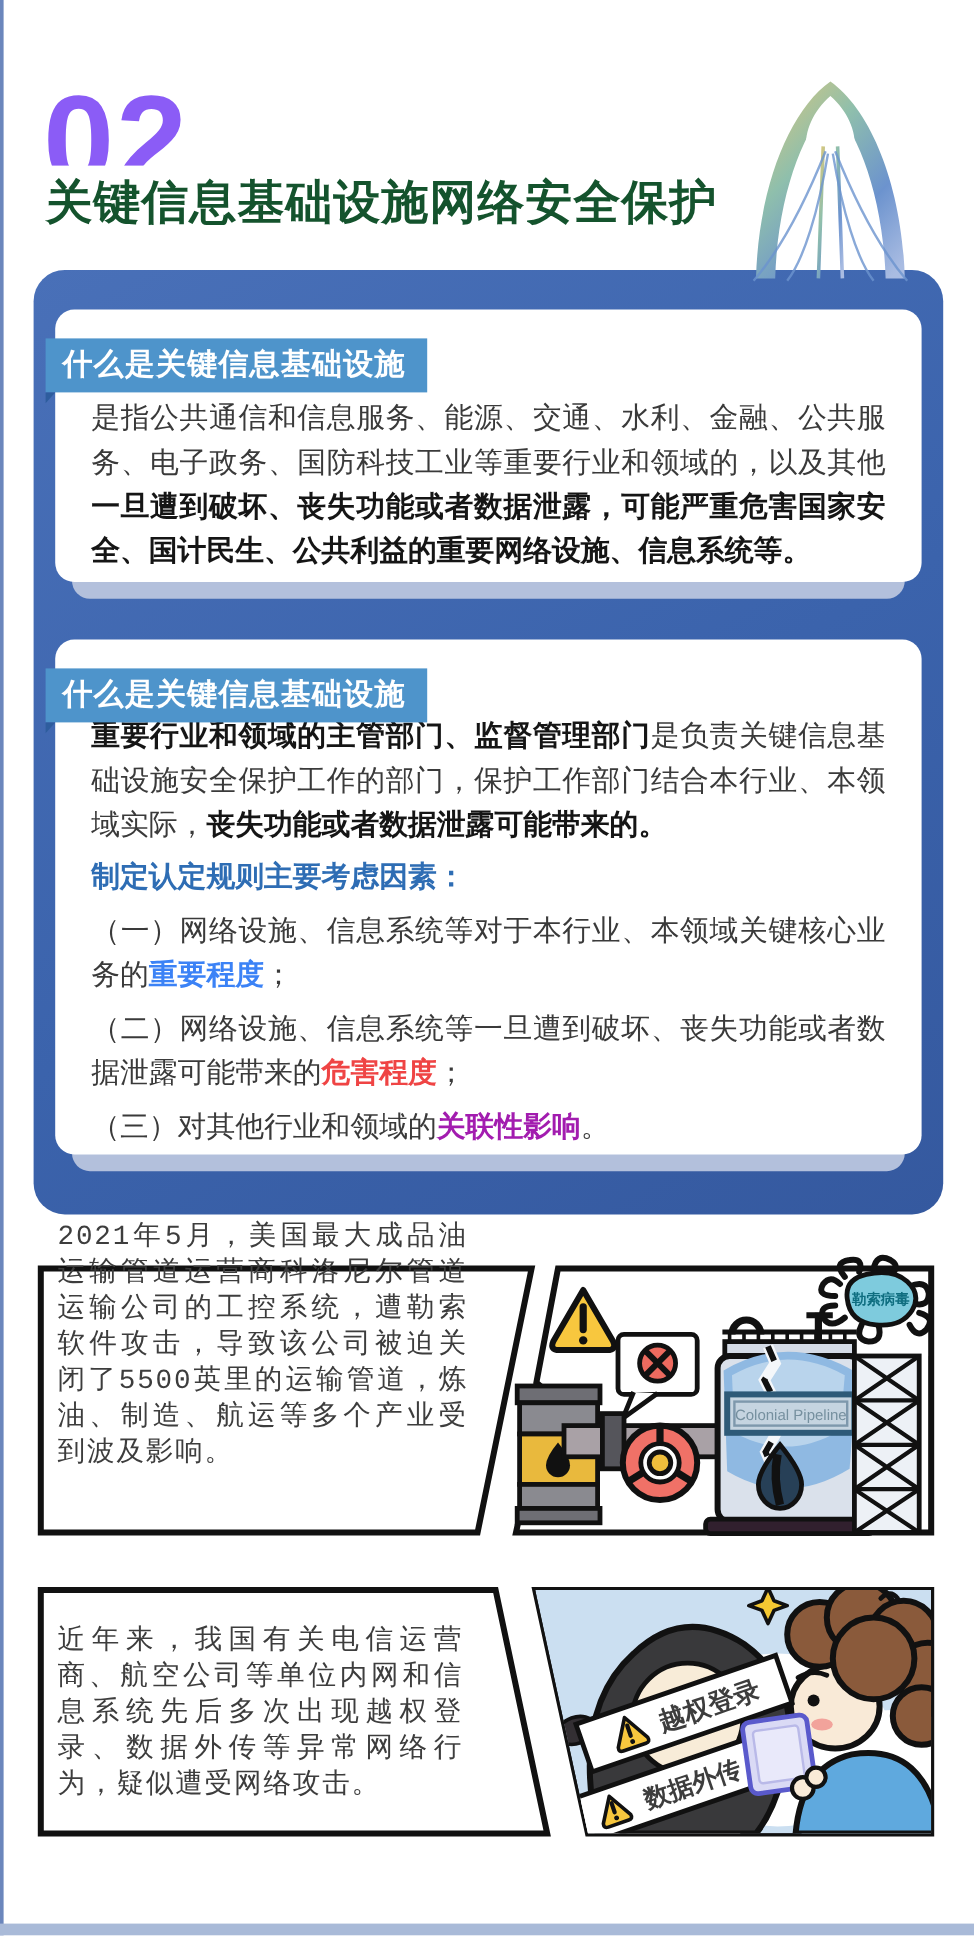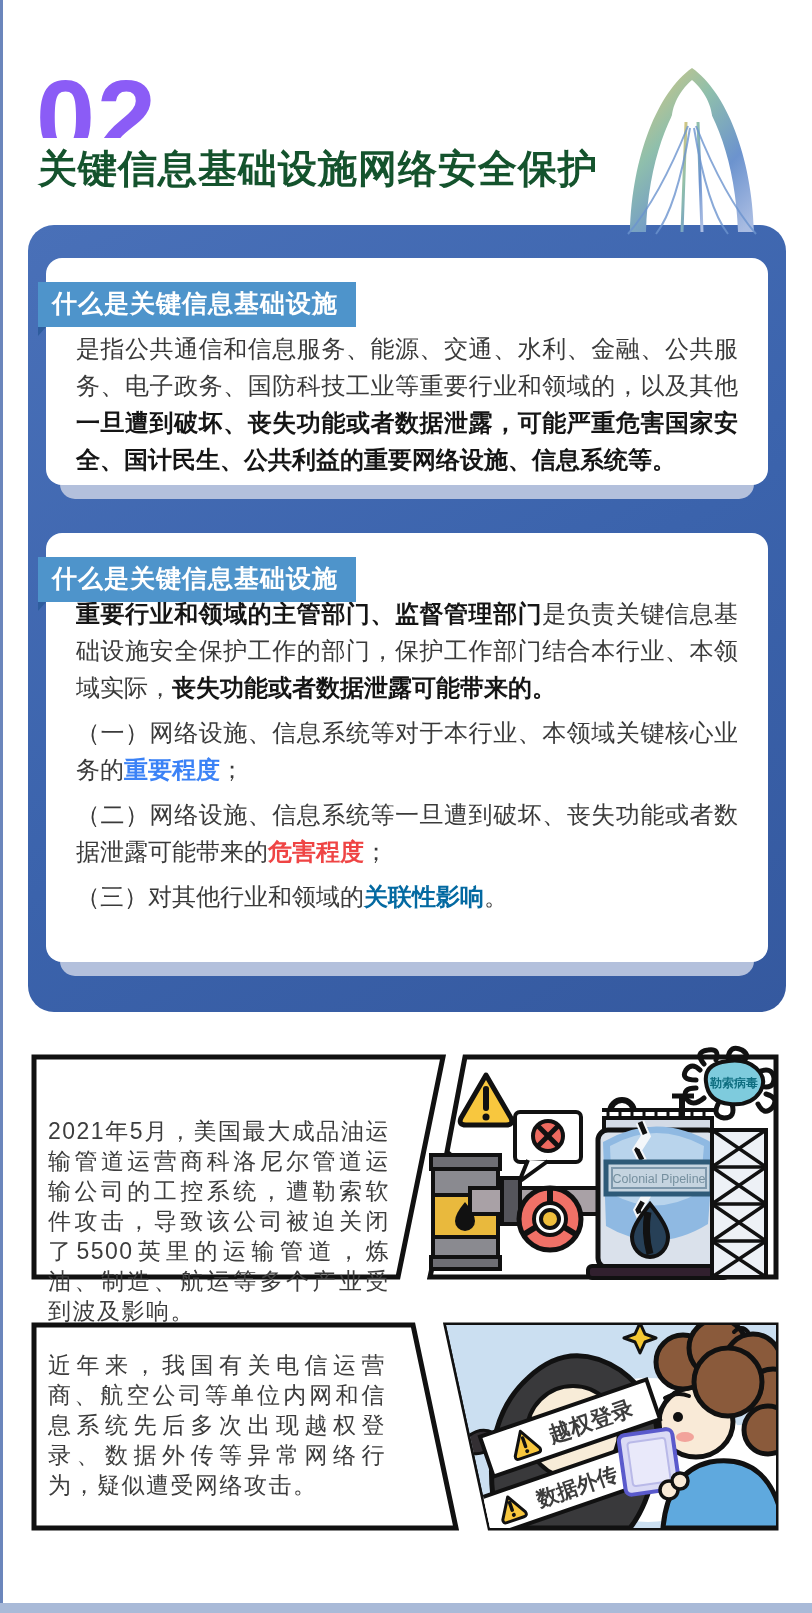"制定认定规则主要考虑因素：" div.subtitle { html: none -> <div>制定认定规则主要考虑因素：</div> }
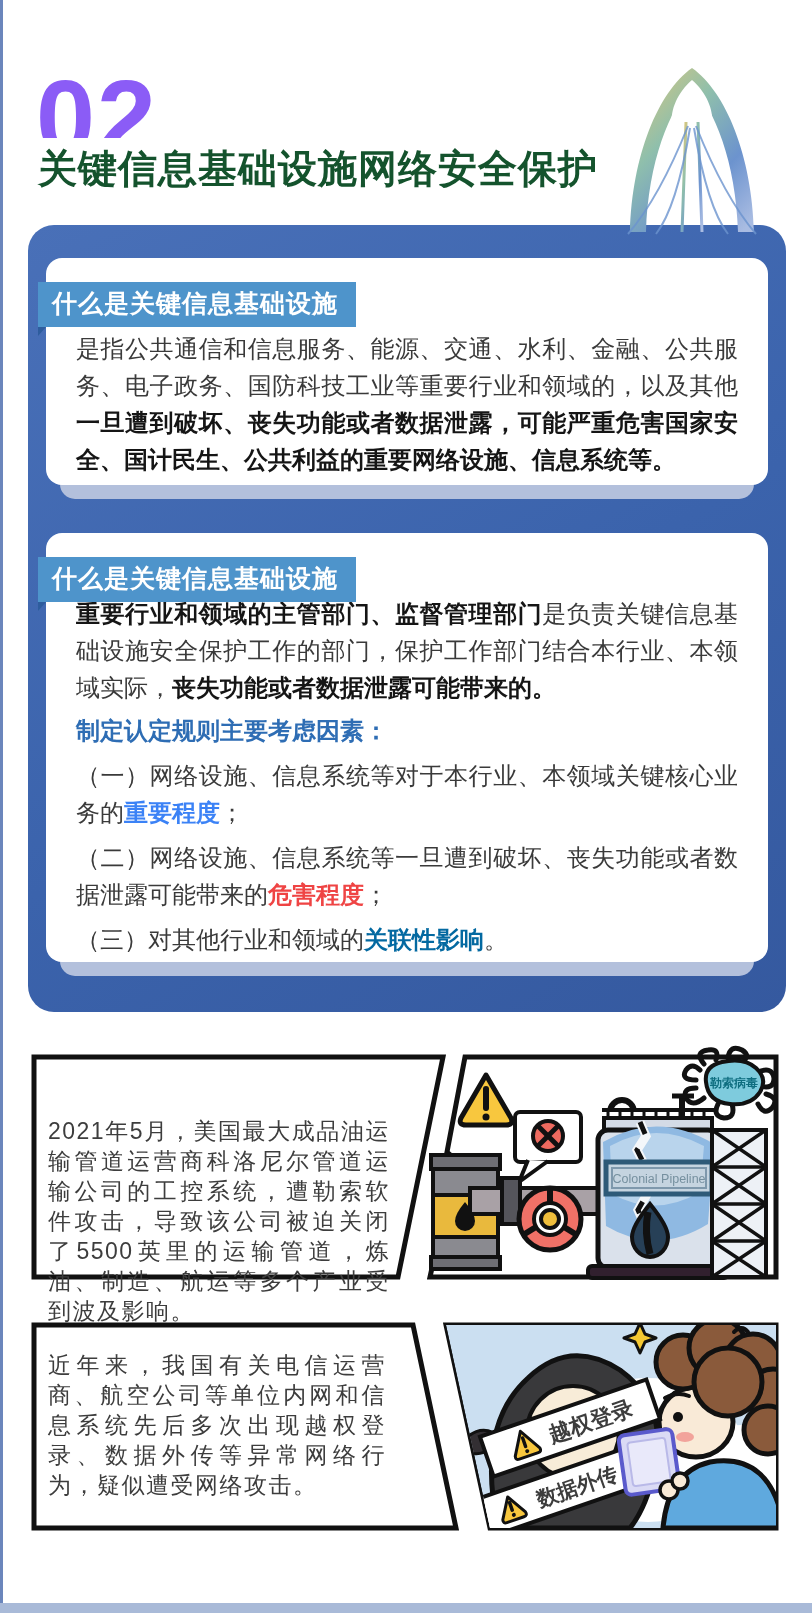"关联性影响" span.accent { color: #0369a1 -> #a21caf }
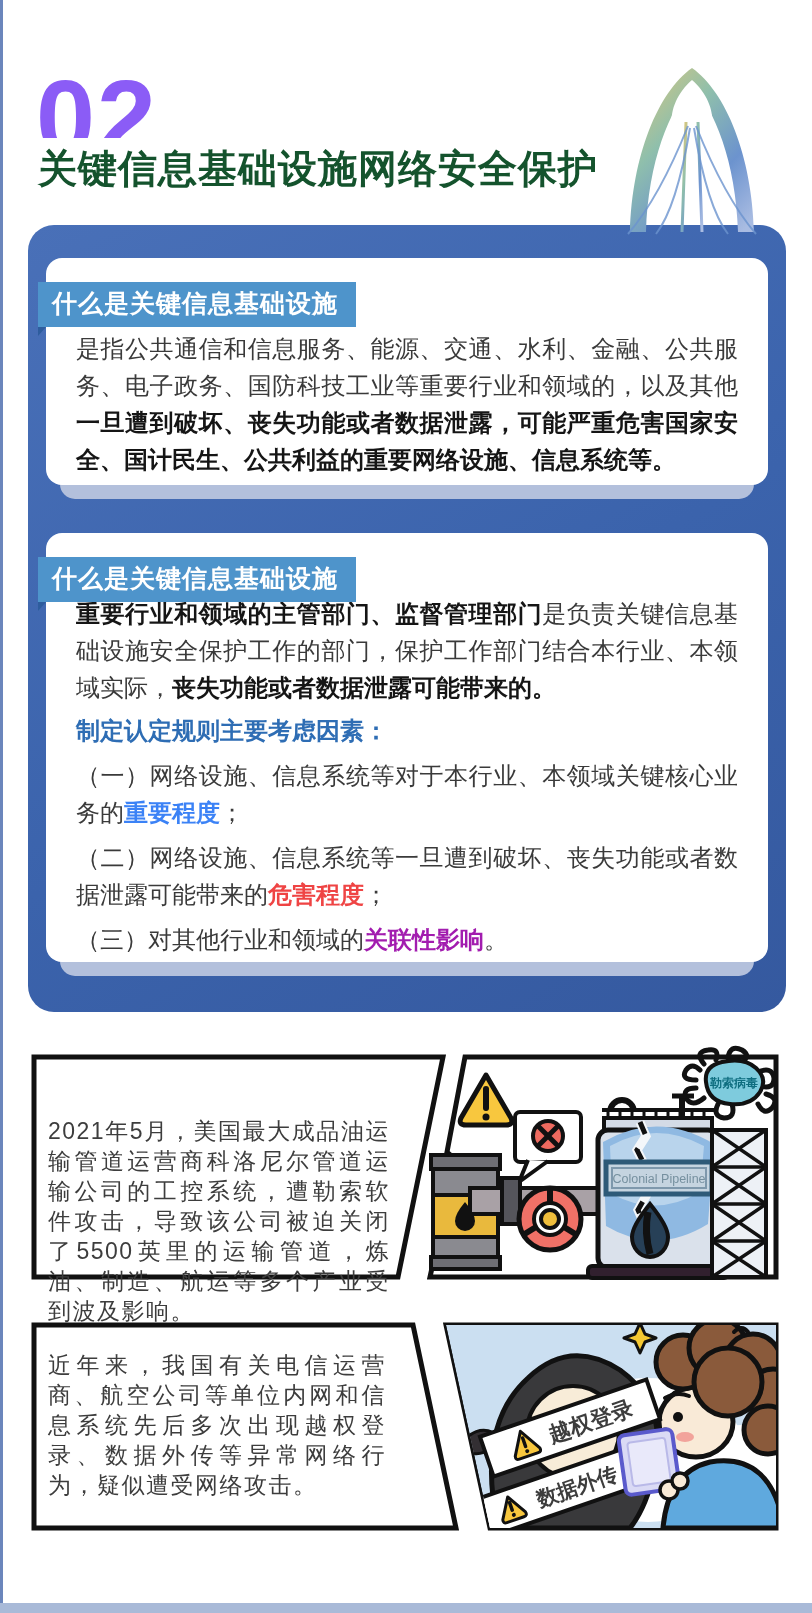"2021年5月，美国最大成品油运输管道运营商科洛尼尔管道运输公司的工控系统，遭勒" .comic-text-1 { font-family: none -> Liberation Mono, monospace; top: 1116px -> 1016px }
